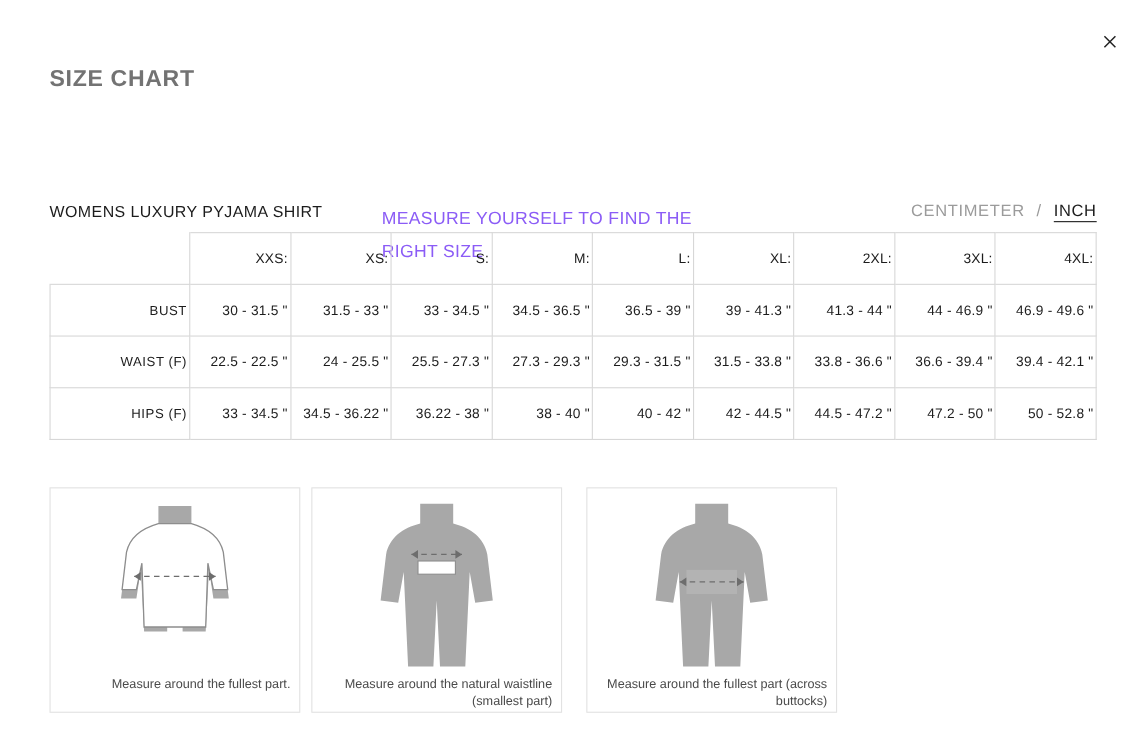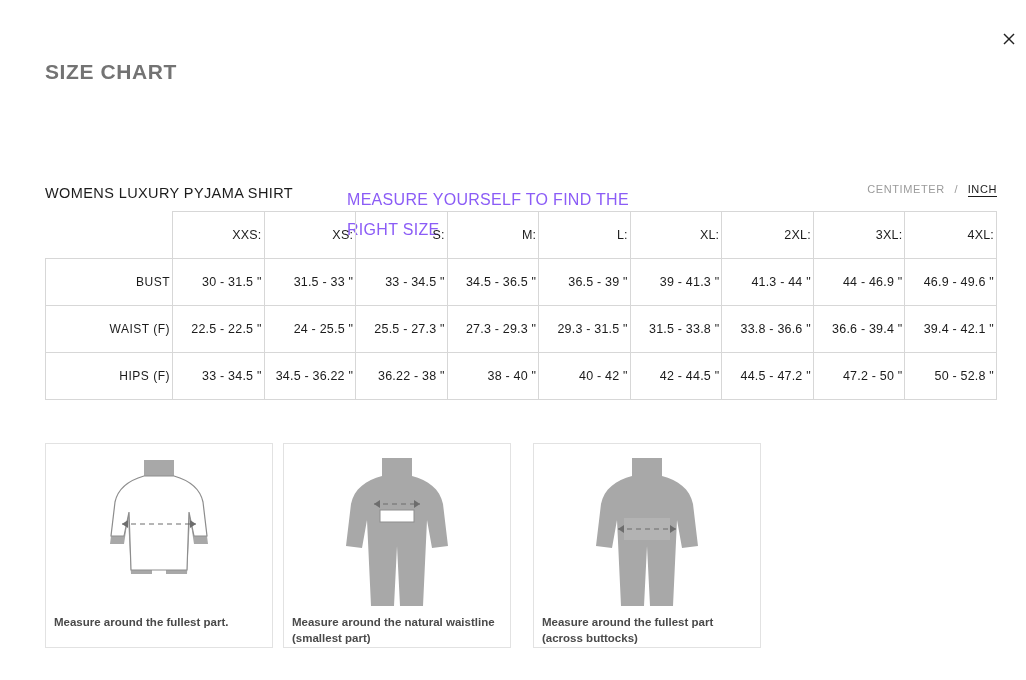"CENTIMETER / INCH" .units { font-size: 11px -> 15px }
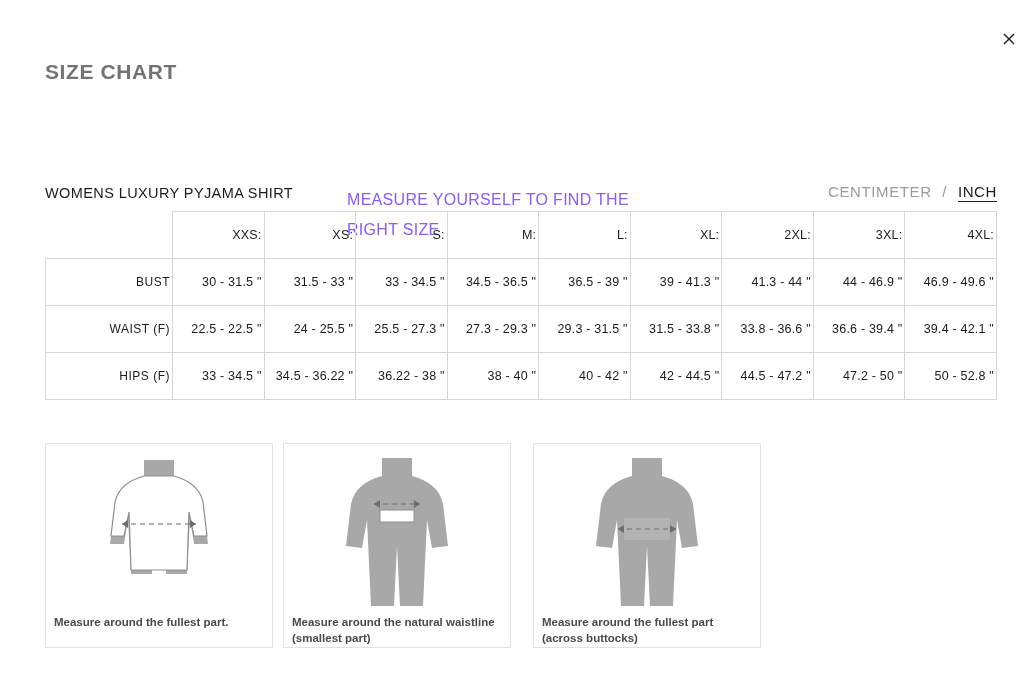"Measure around the fullest part." .card .cap { font-weight: bold -> none; text-align: left -> right }
